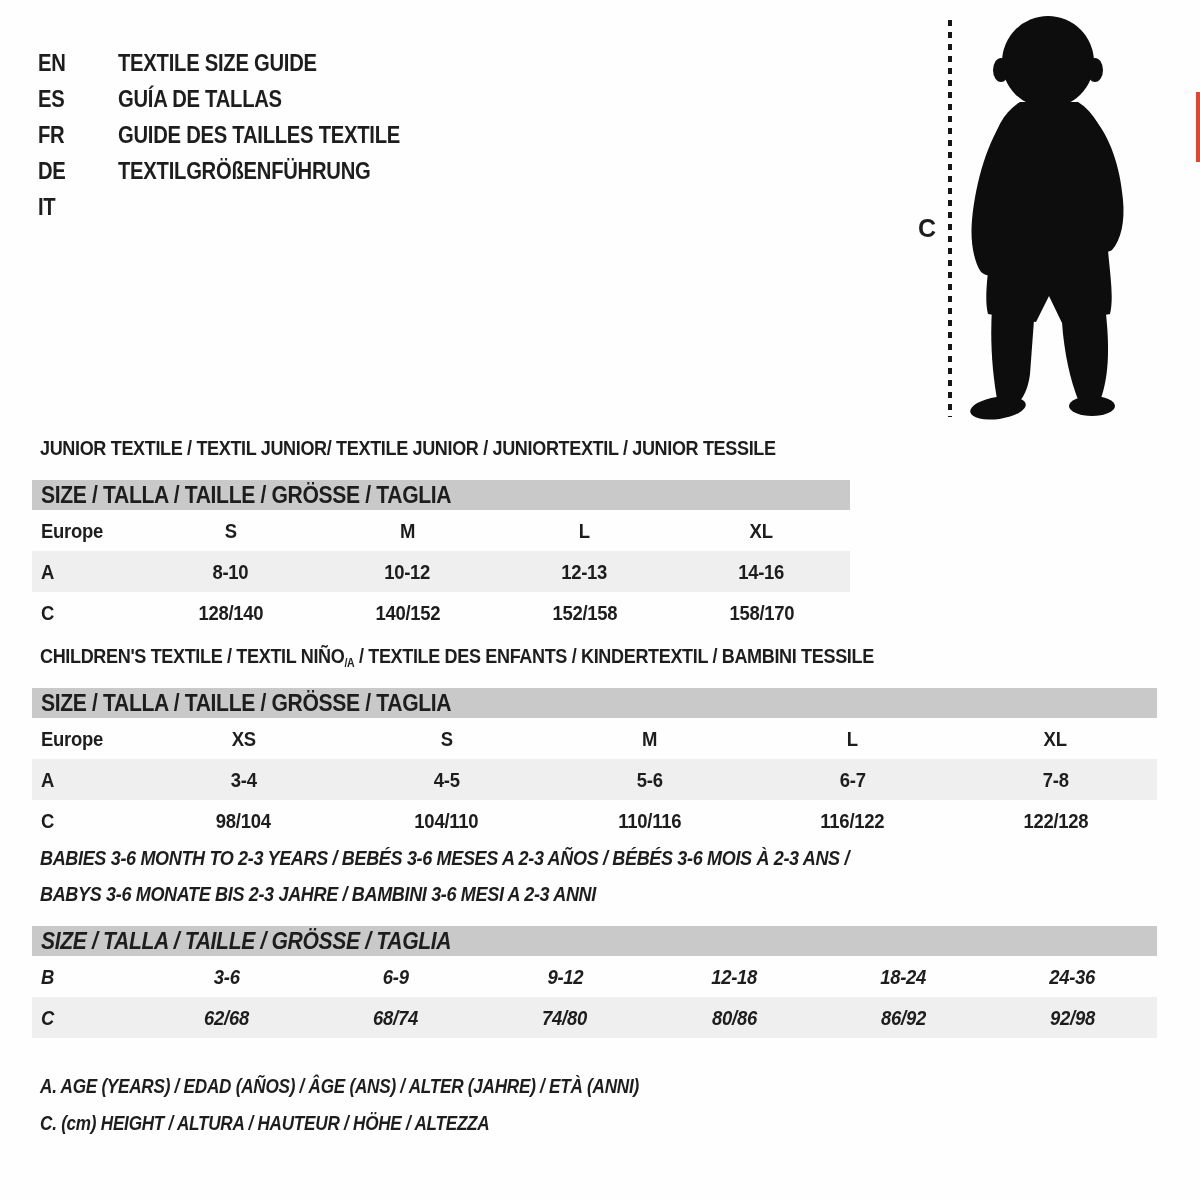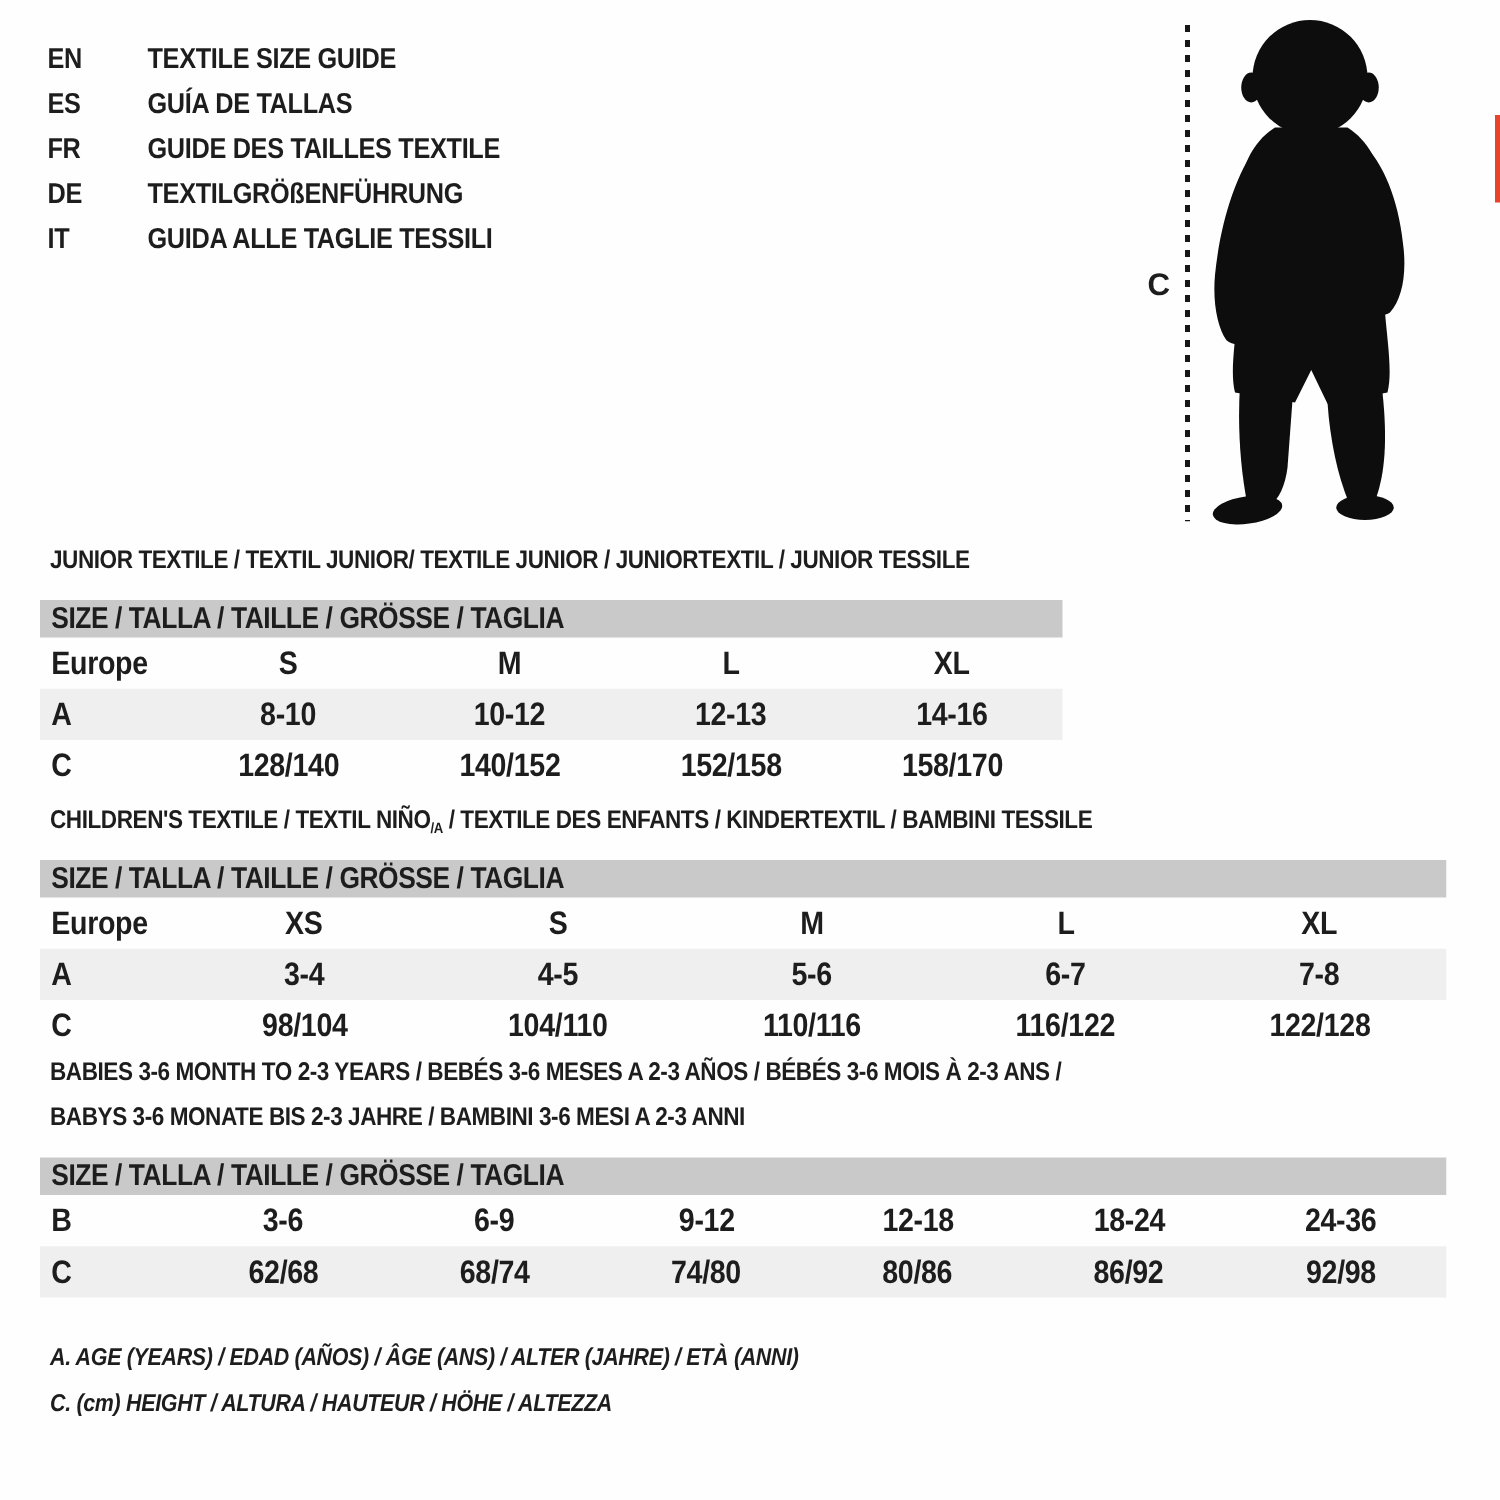"EN" .langs { top: 28px -> 45px }
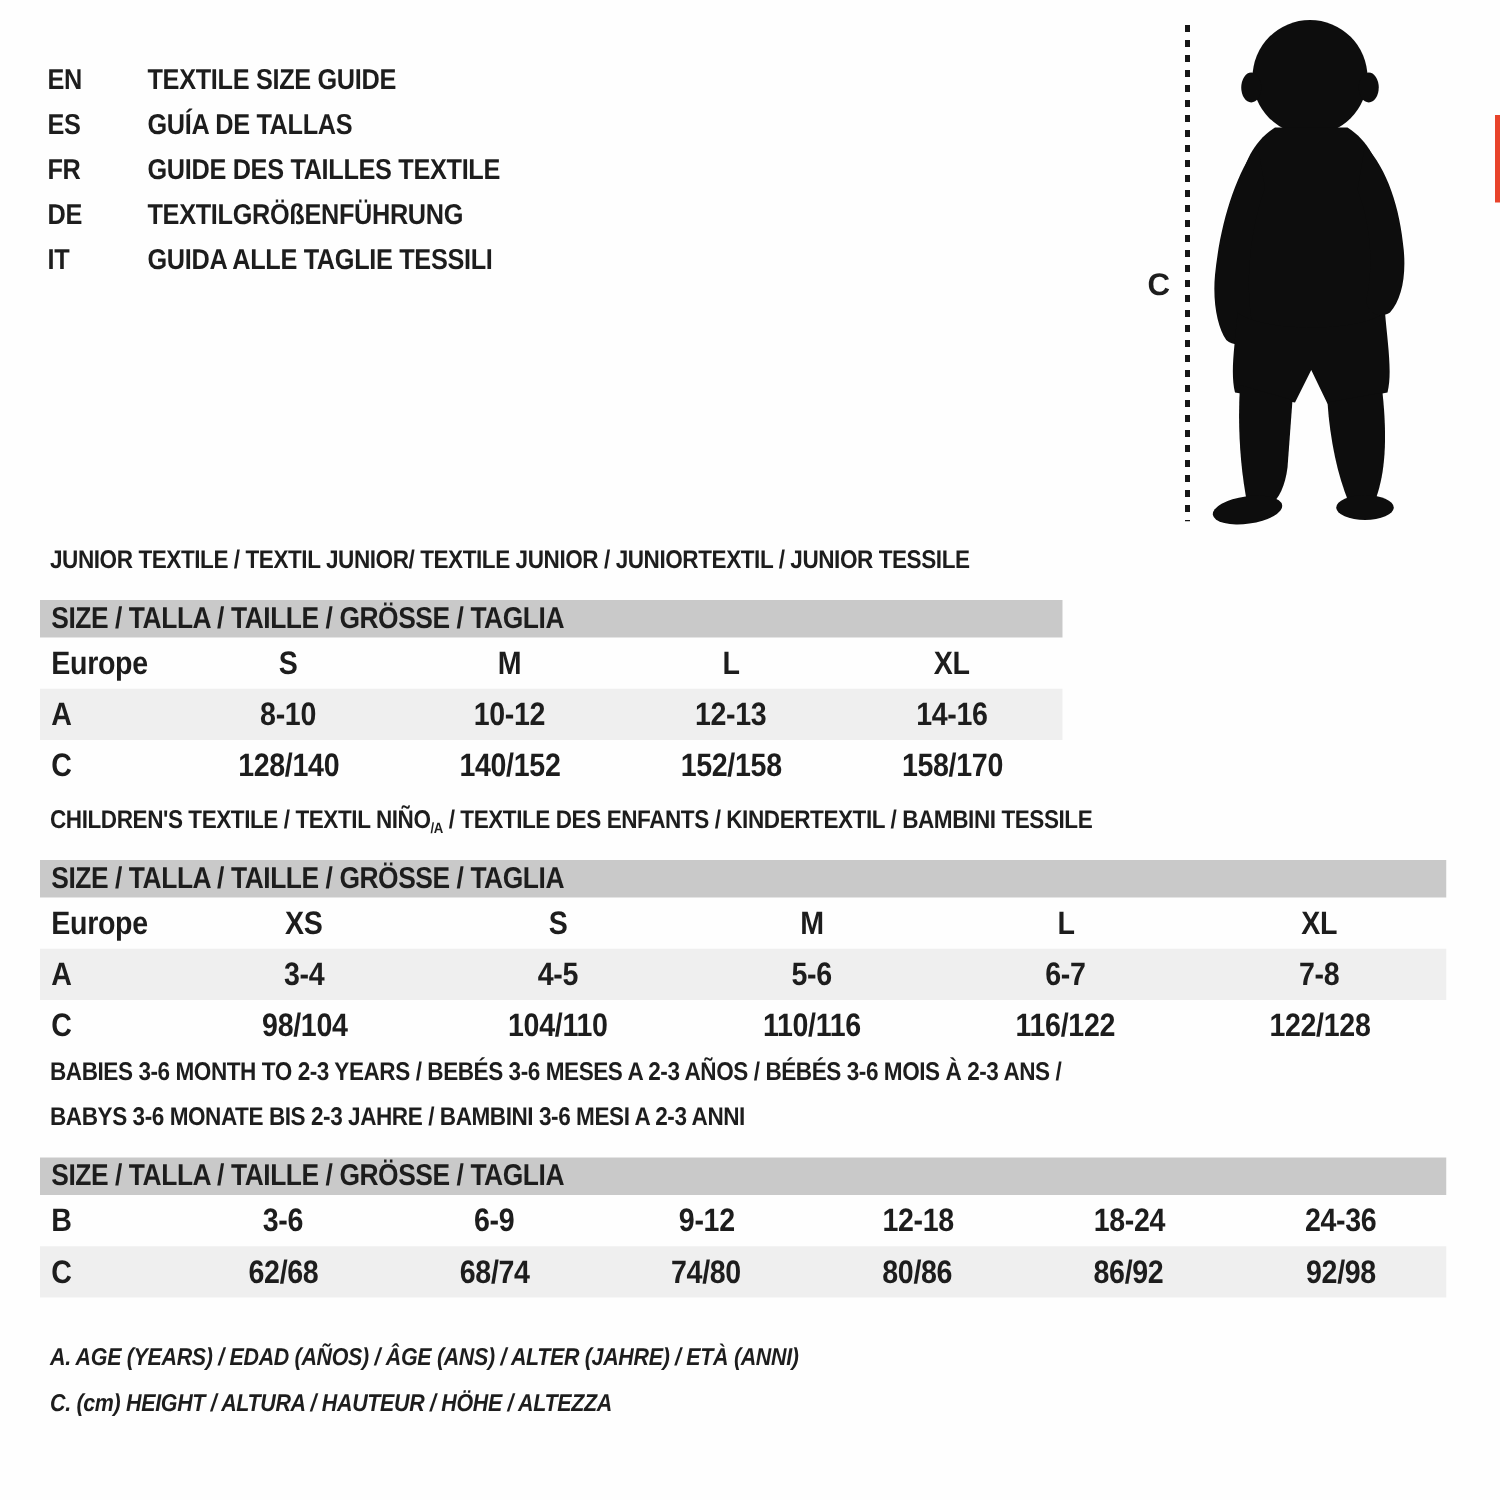"GUIDA ALLE TAGLIE TESSILI" span { html: <span><span>GUIDA ALLE TAGLIE TESSILI</span></span> -> none }
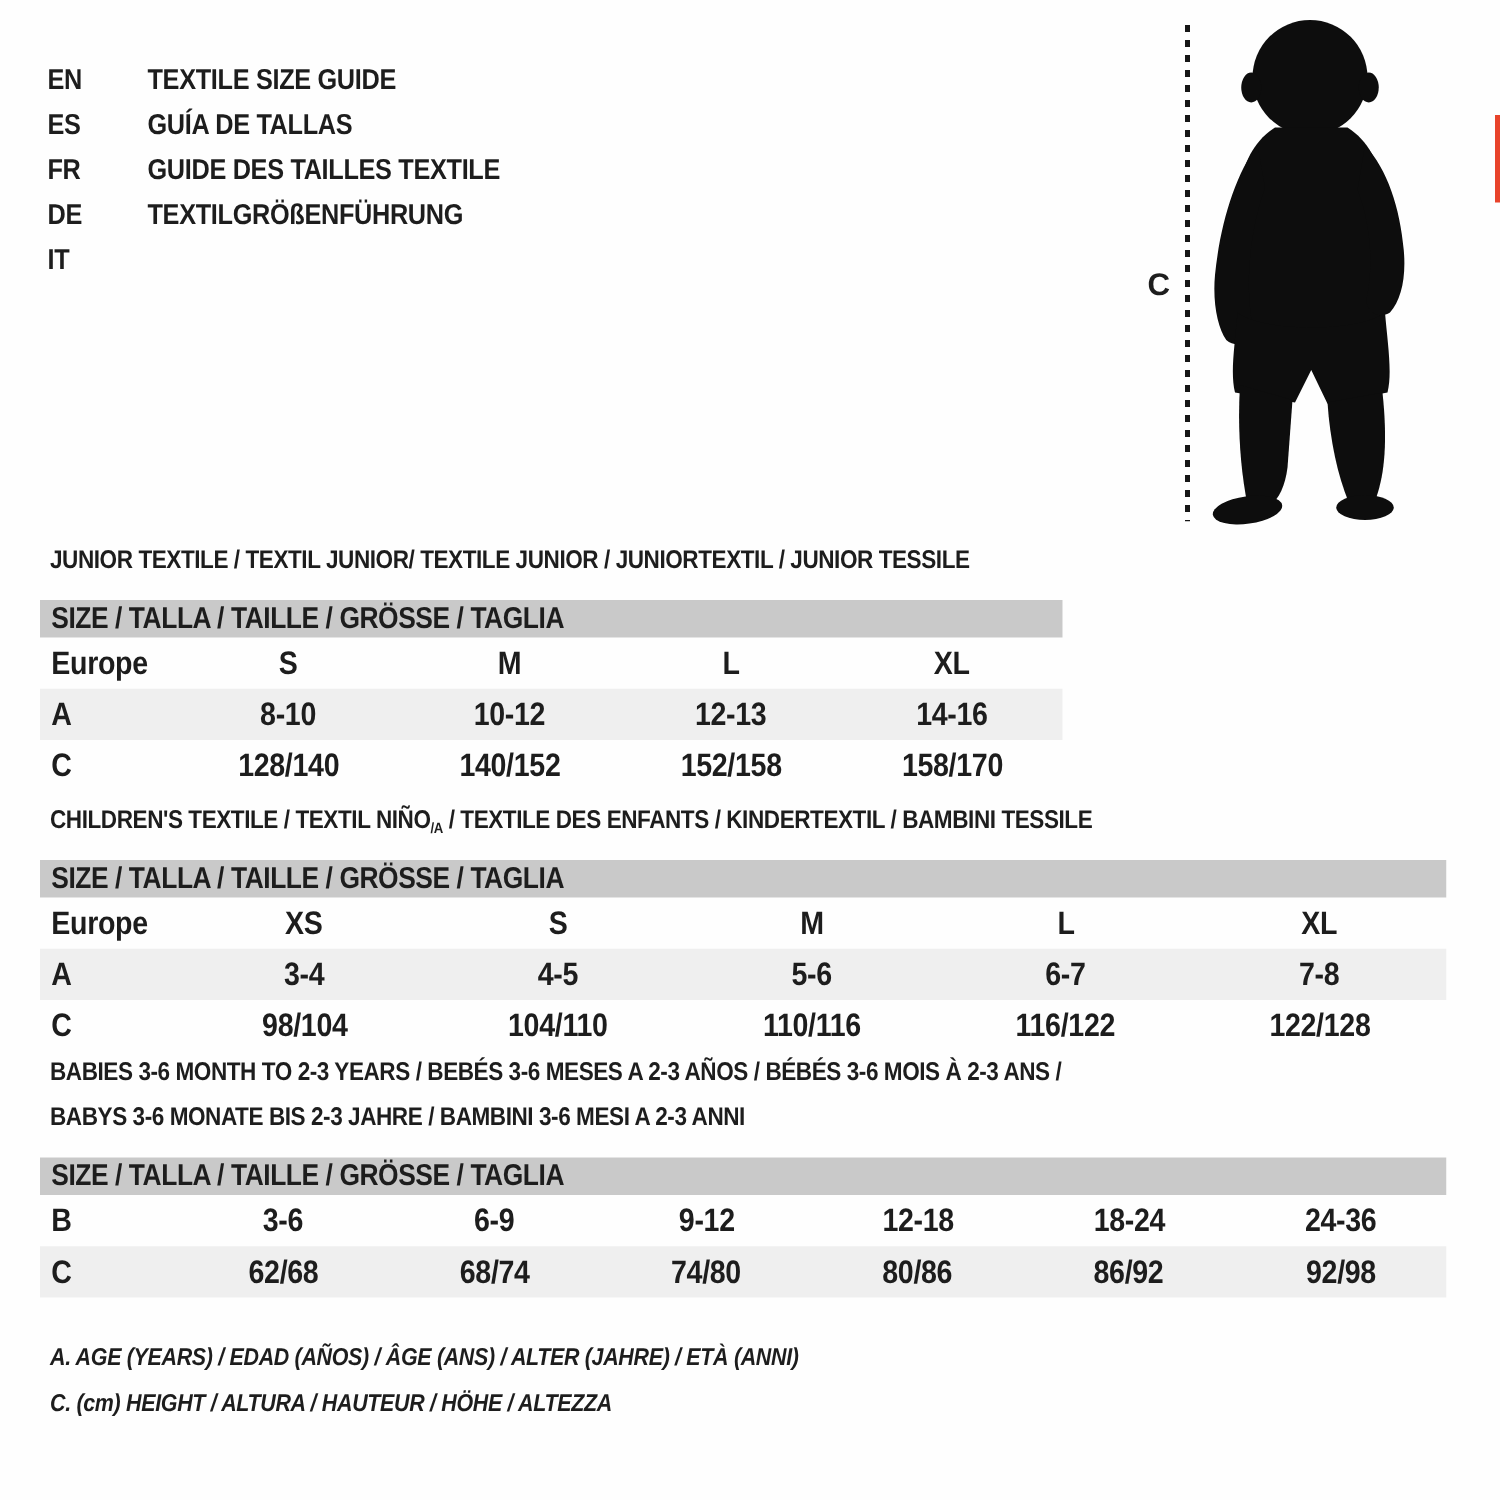"Europe" .trow { font-size: 26px -> 21px }
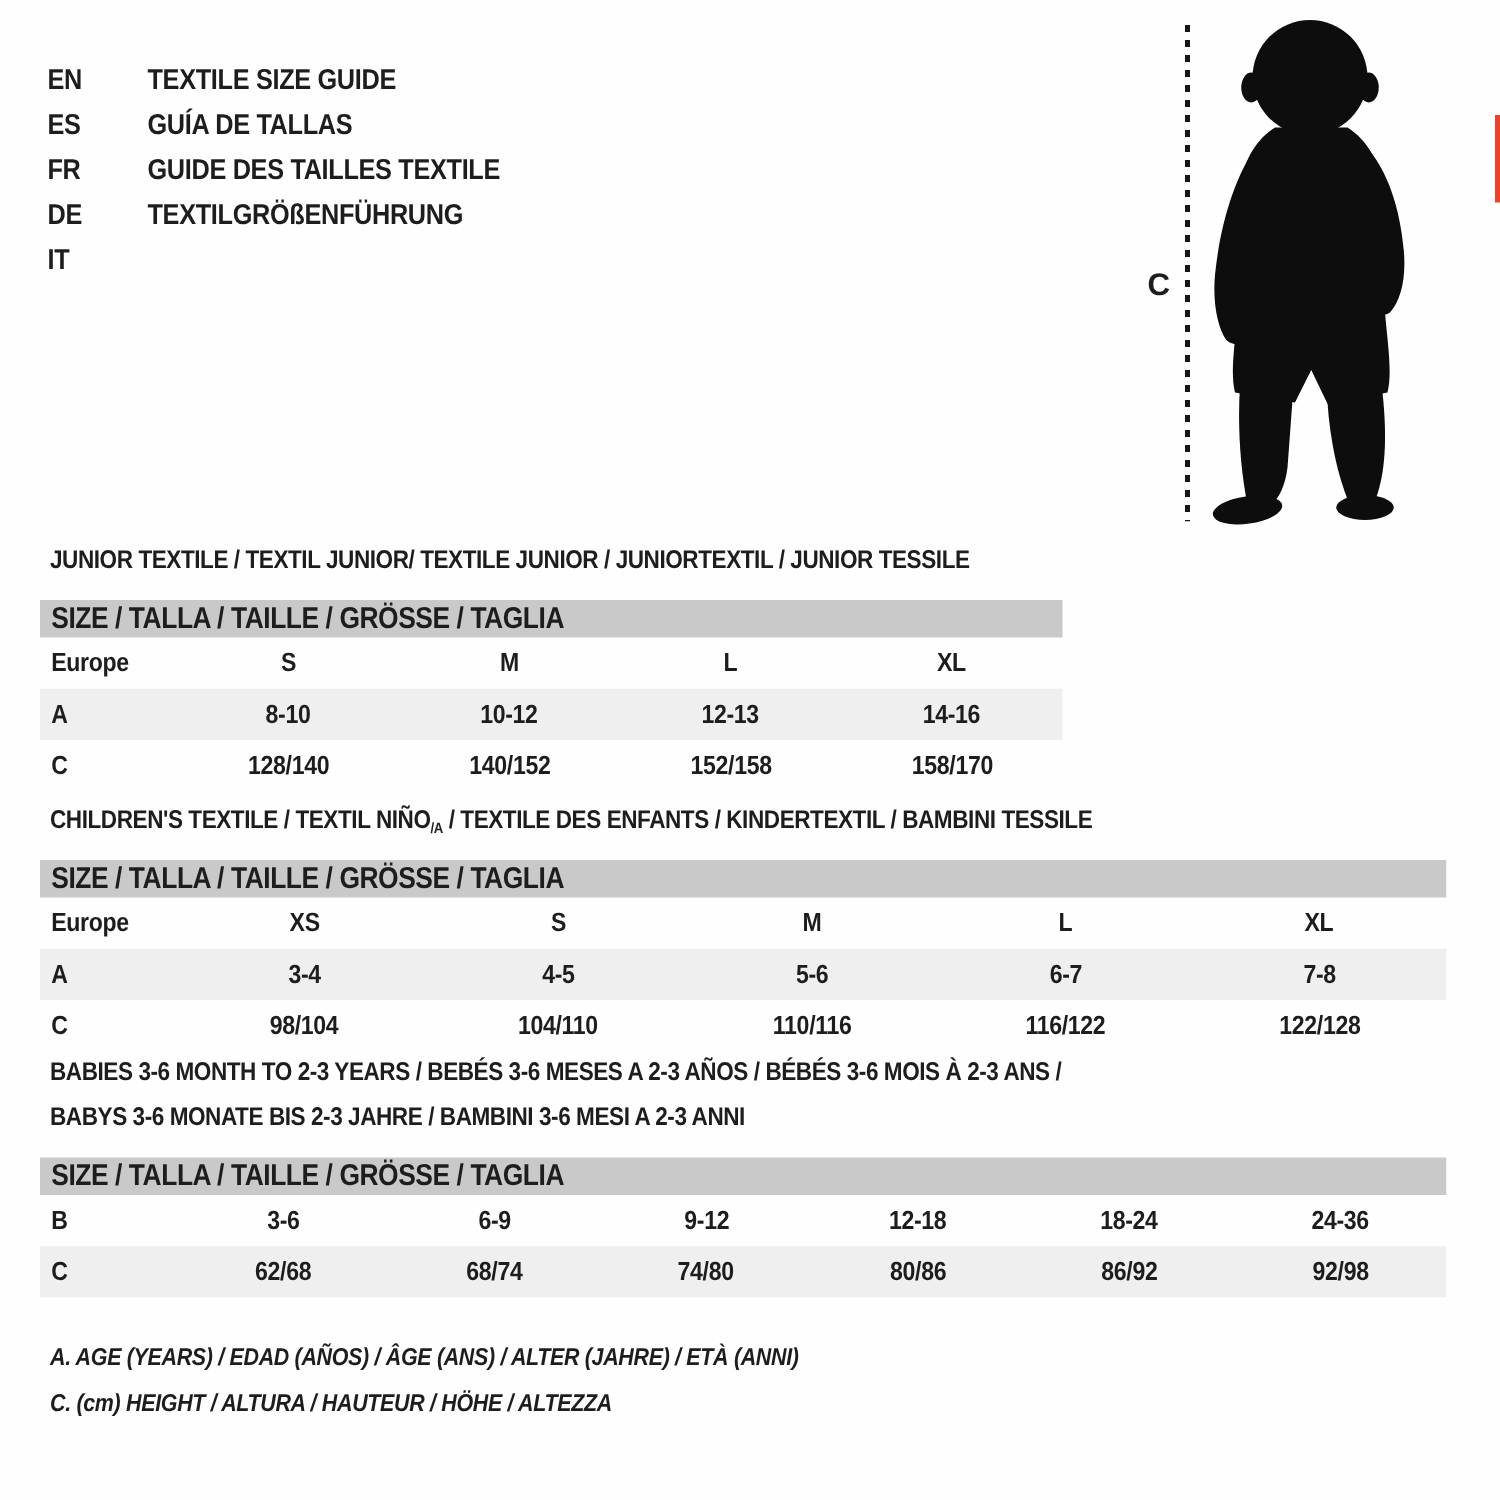"BABIES 3-6 MONTH TO 2-3" #sec-babies { font-style: none -> italic }
